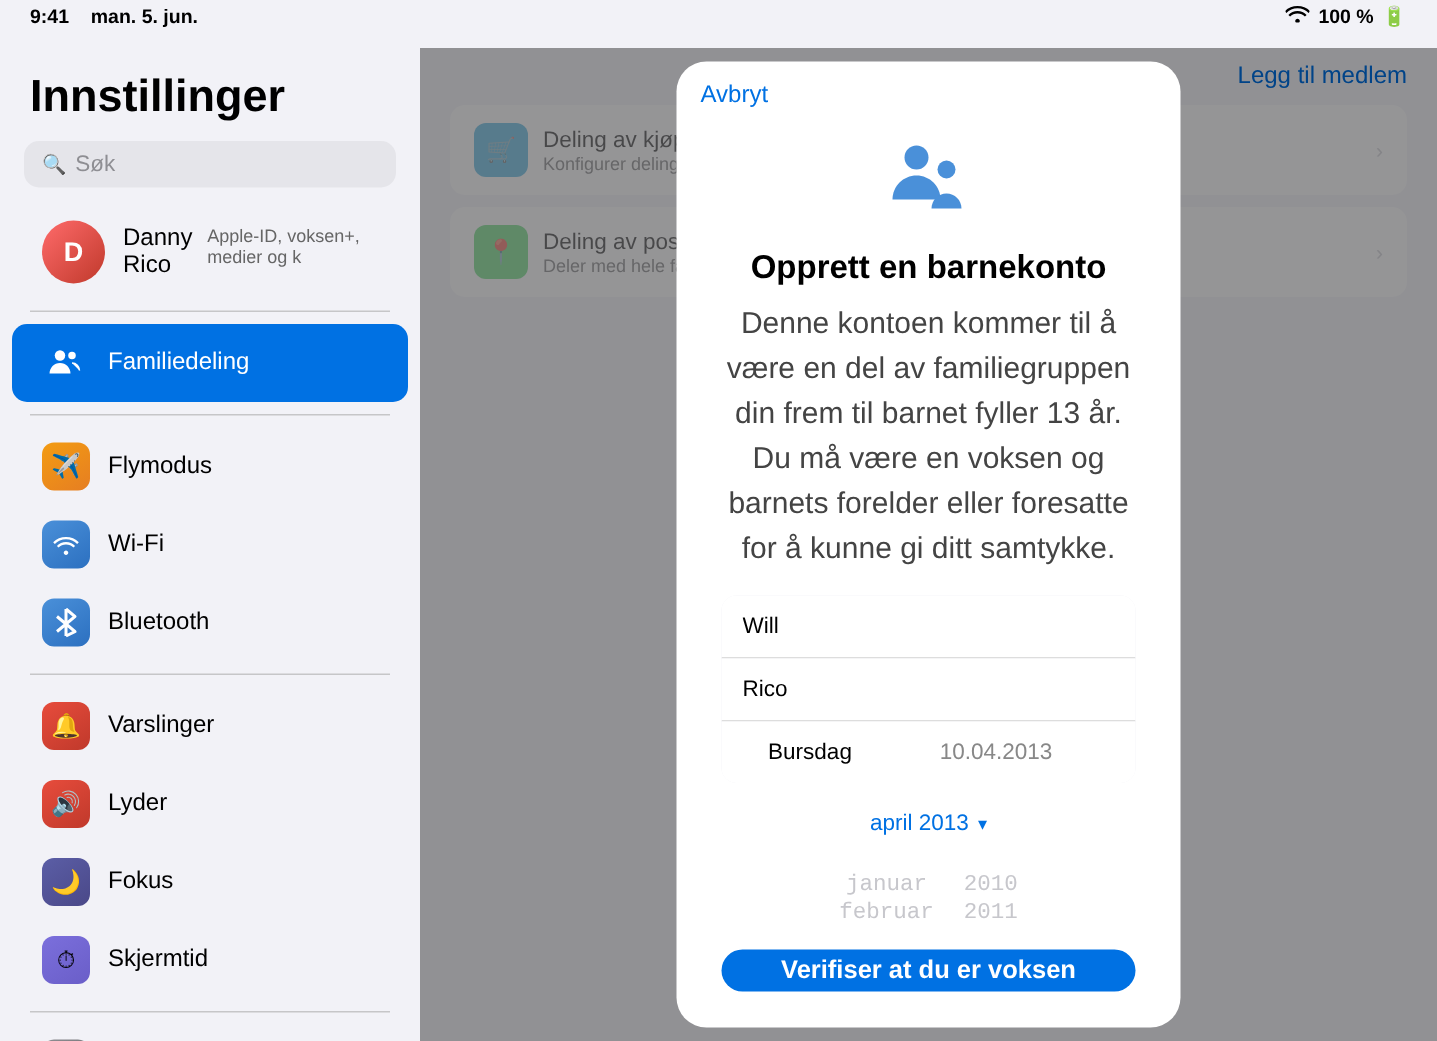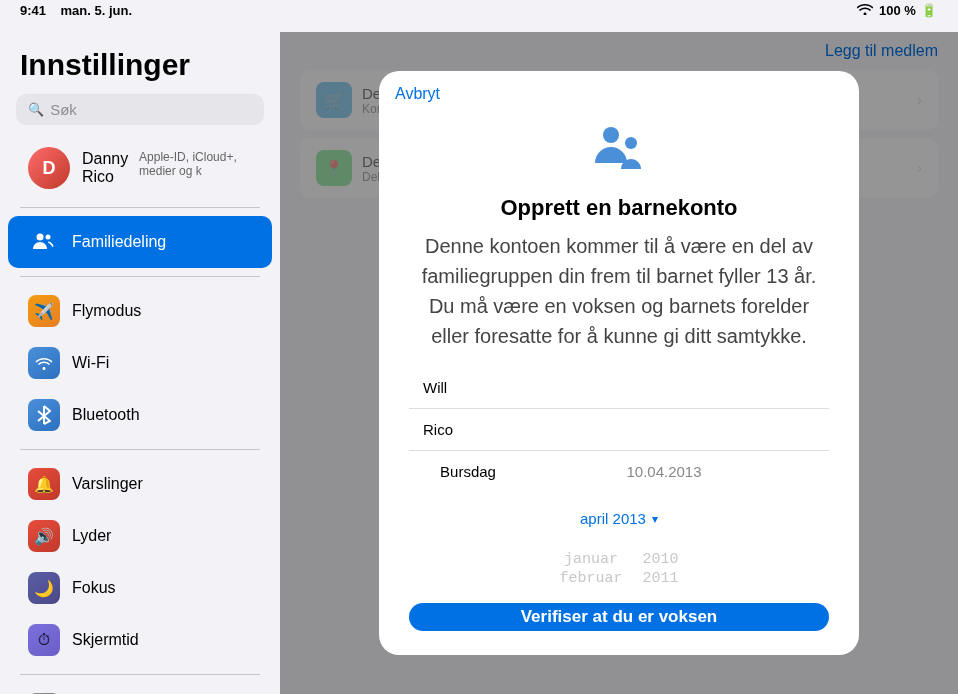"Avbryt" .modal { width: 480px -> 336px }
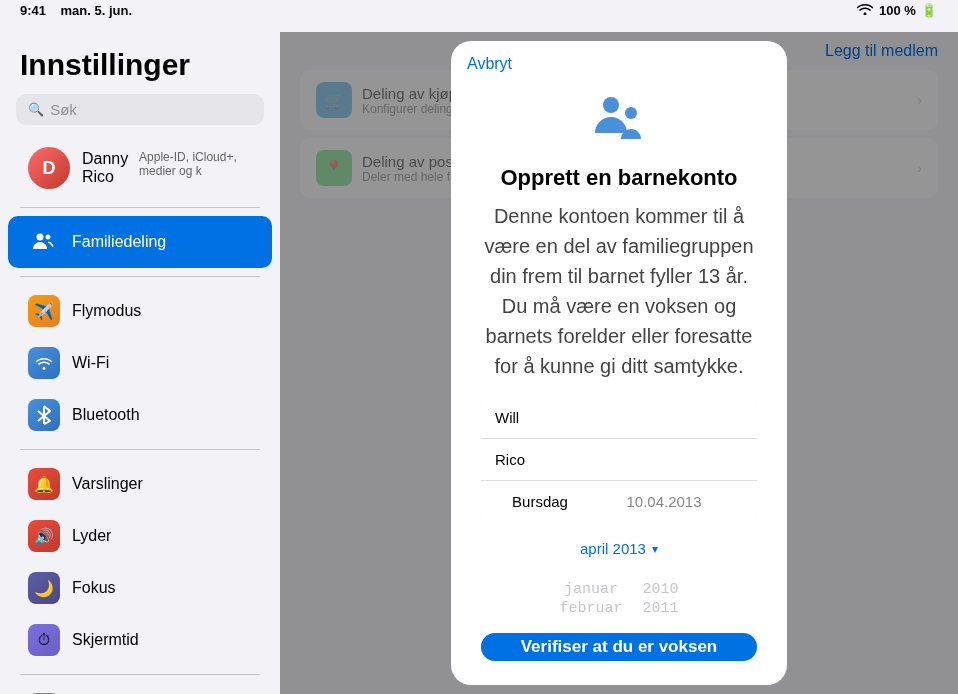"Apple-ID, iCloud+, medier og k" span.profile-sub { text: iCloud+ -> voksen+ }
